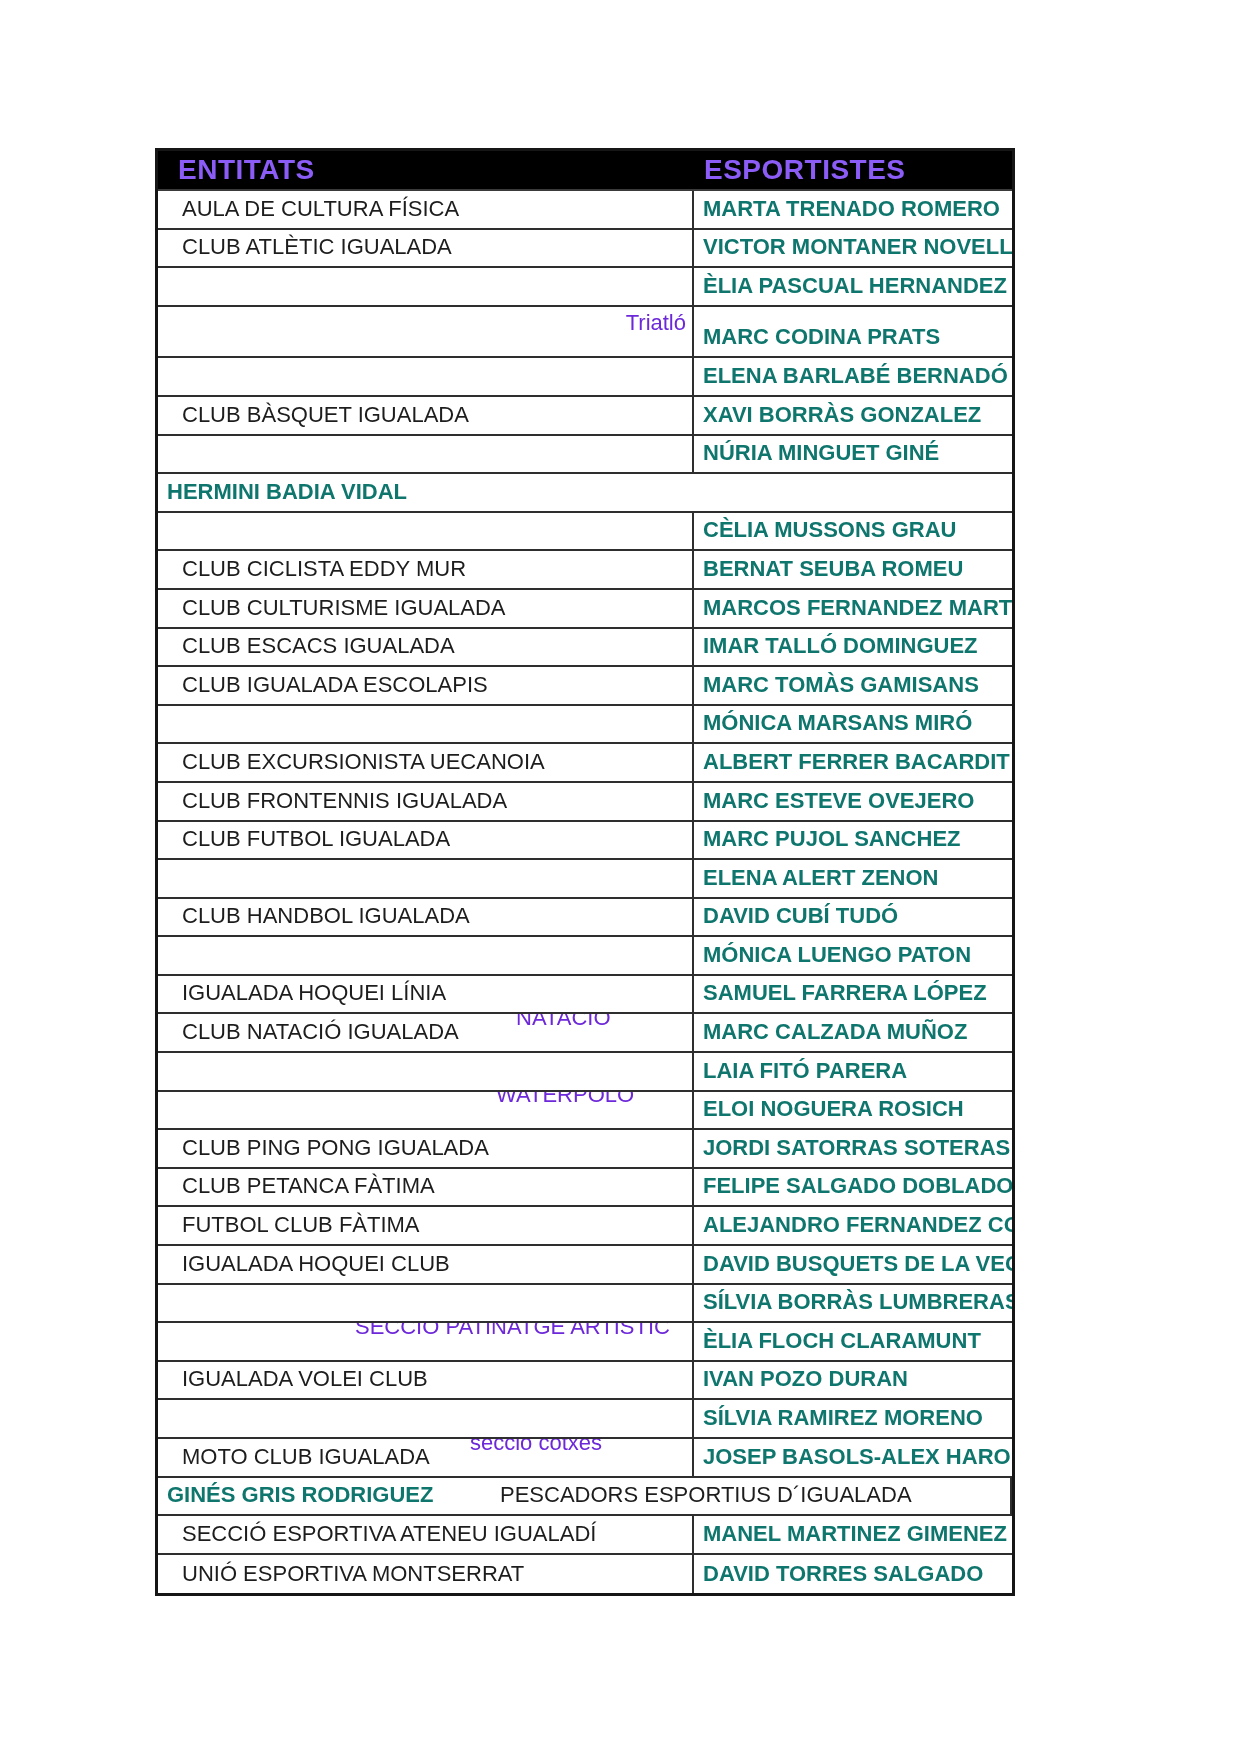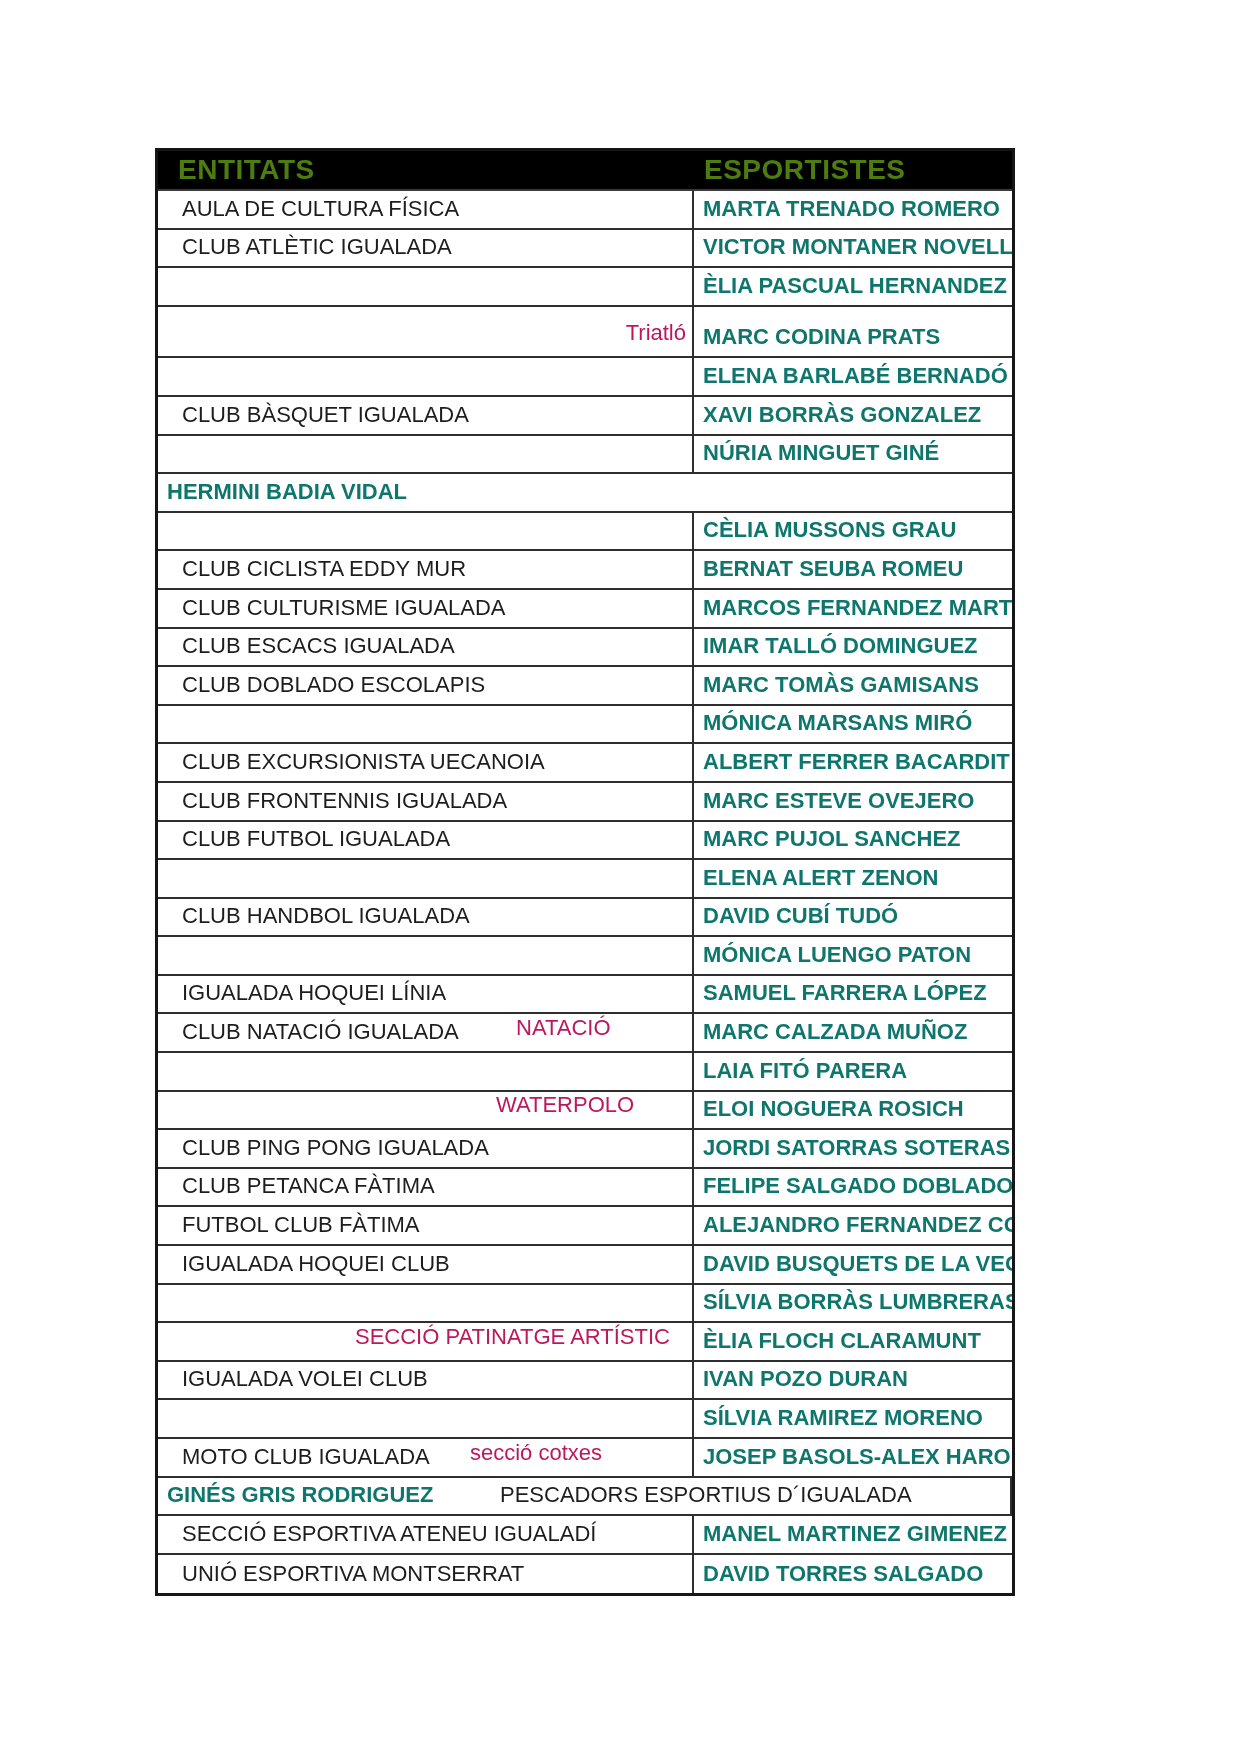"ENTITATS" .header-cell { color: #4d7c0f -> #8b5cf6 }
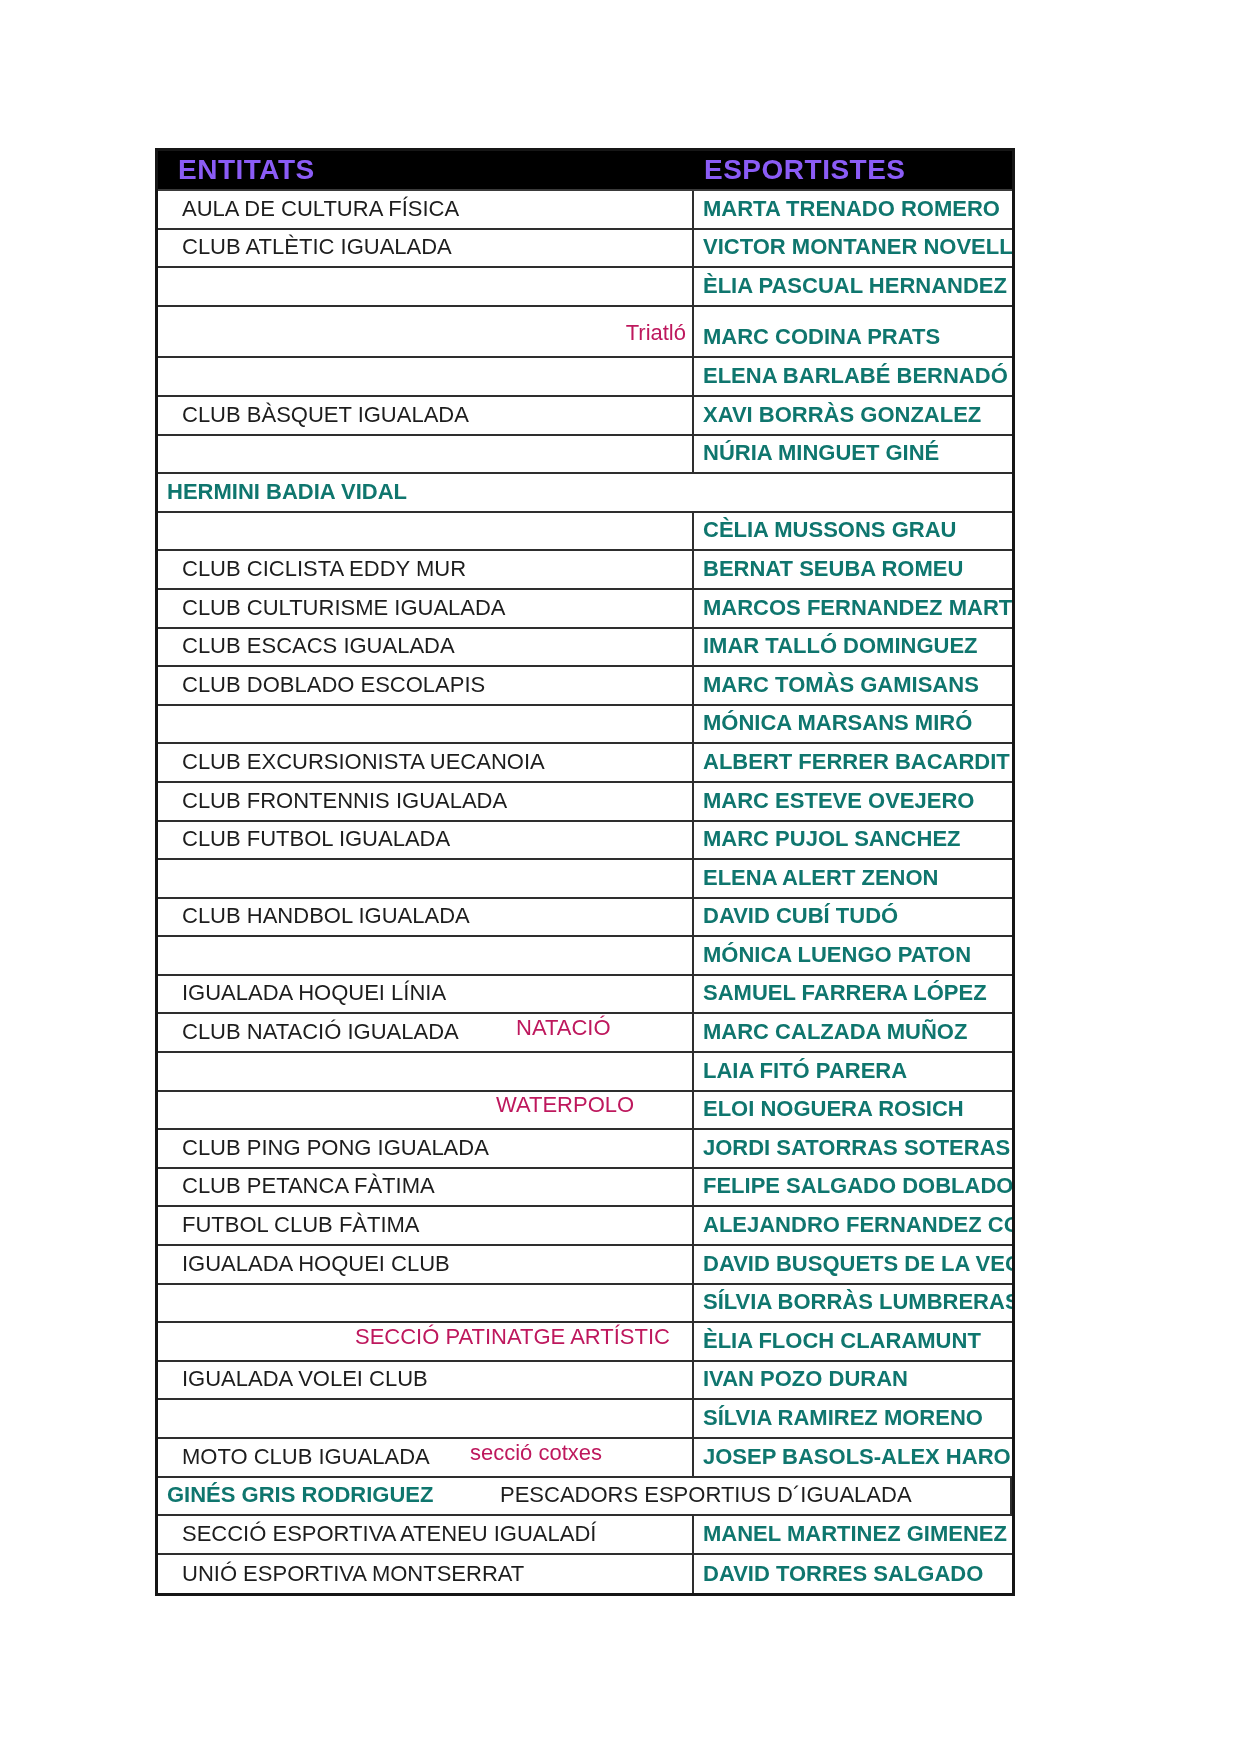"Triatló" .note { bottom: 10px -> 20px; color: #be185d -> #6d28d9 }
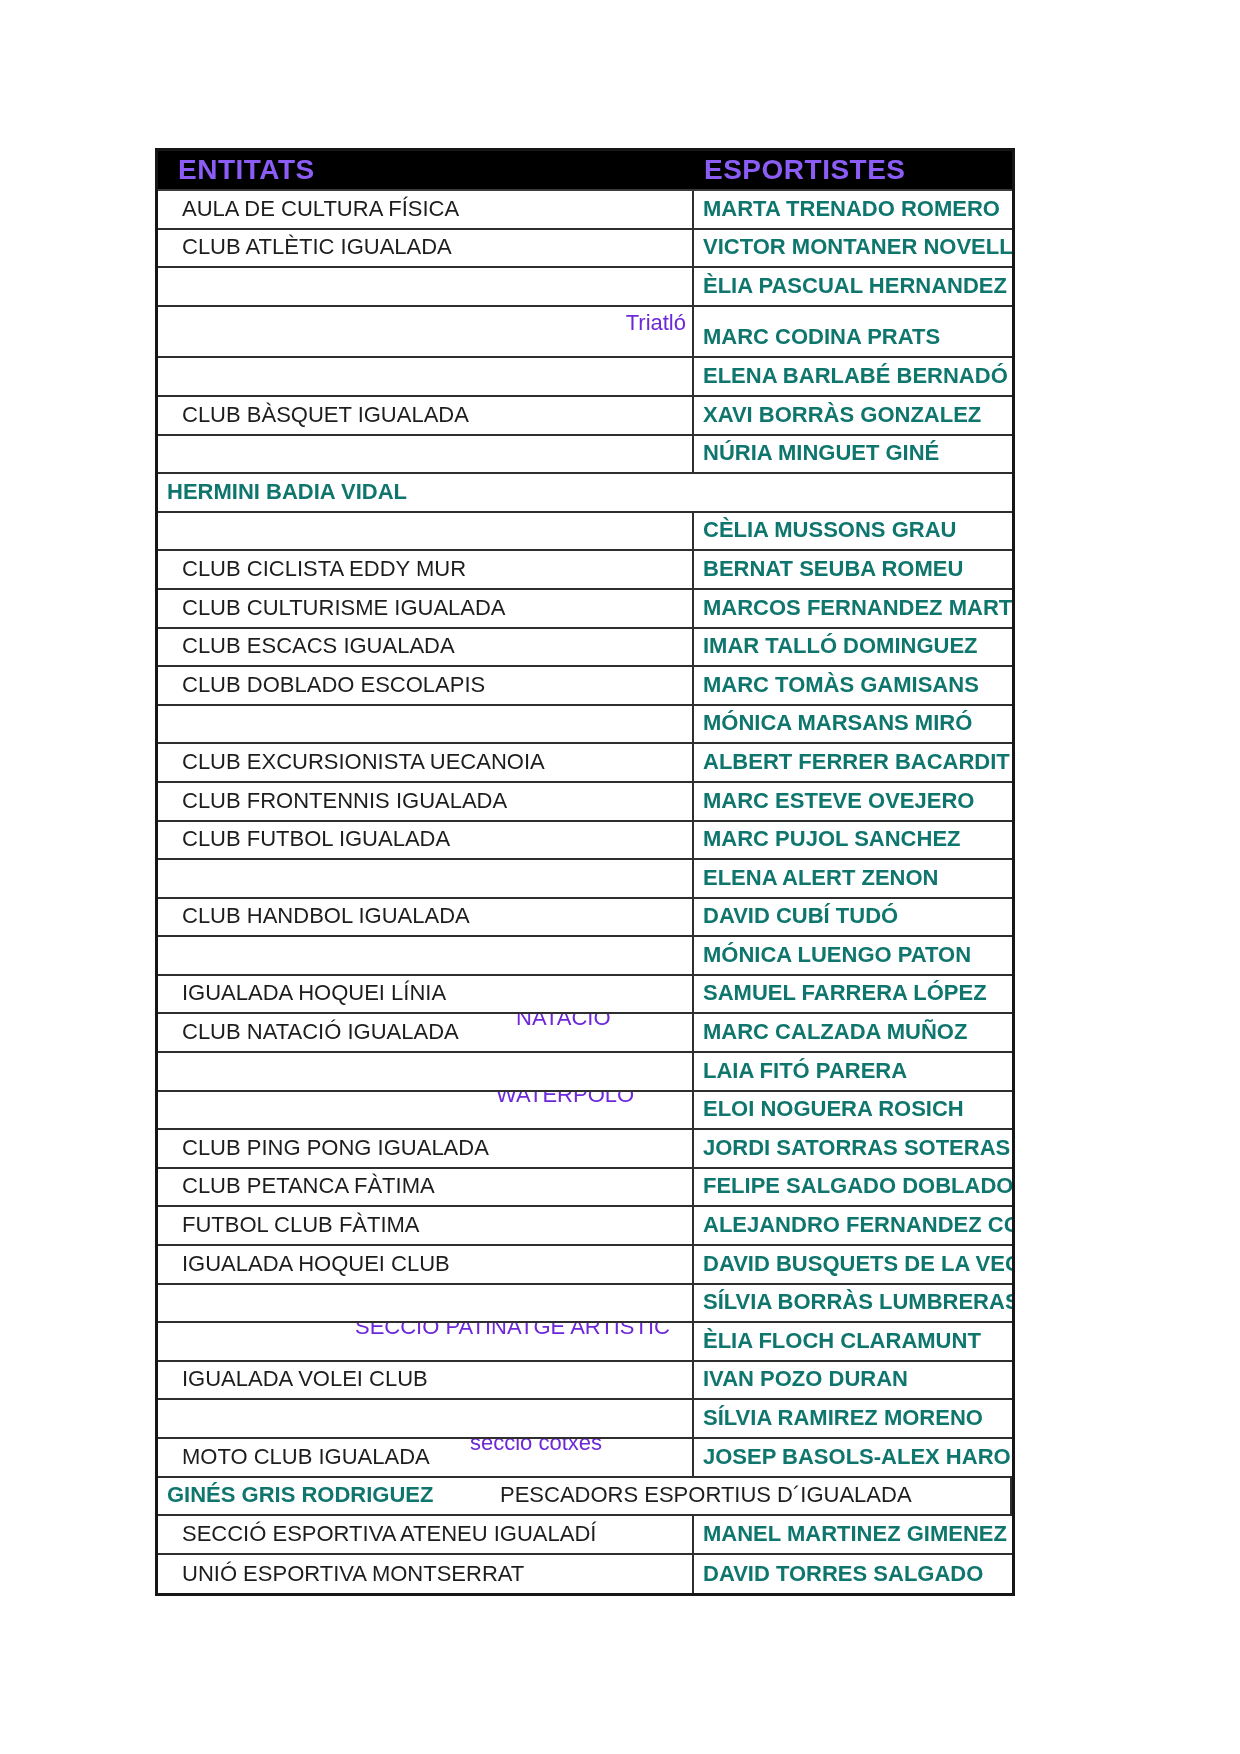"CLUB DOBLADO ESCOLAPIS" span { text: DOBLADO -> IGUALADA }
